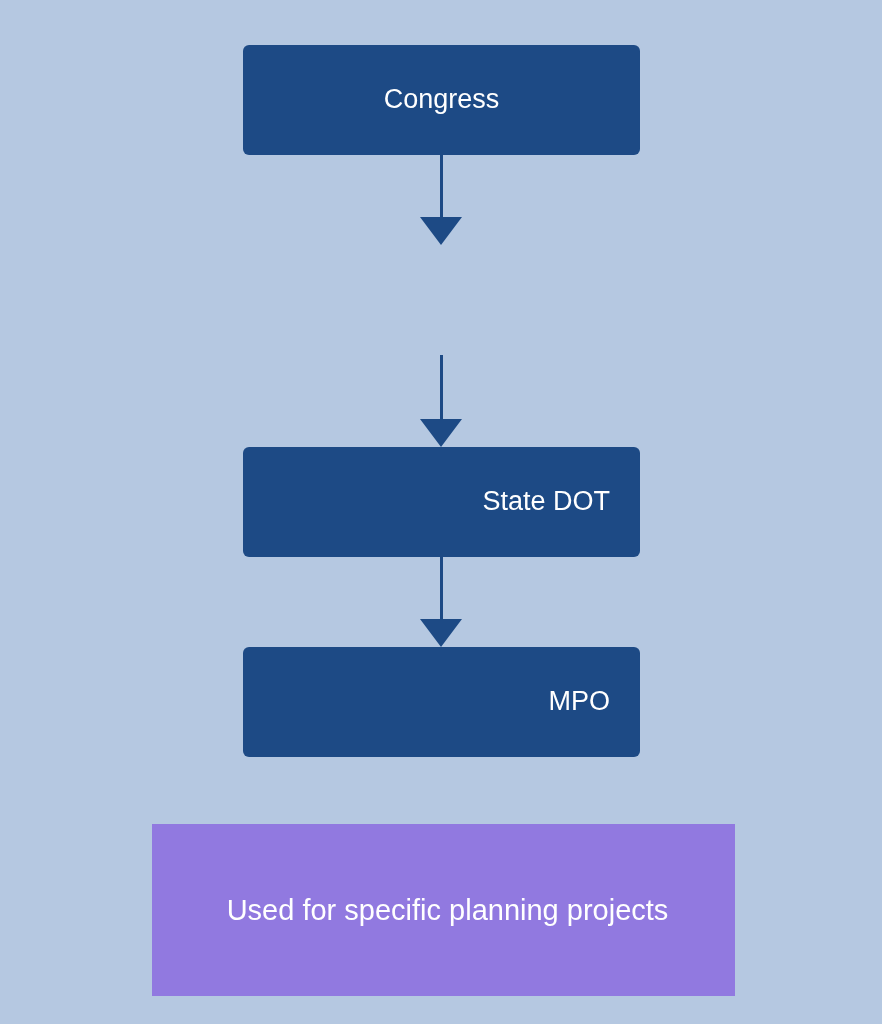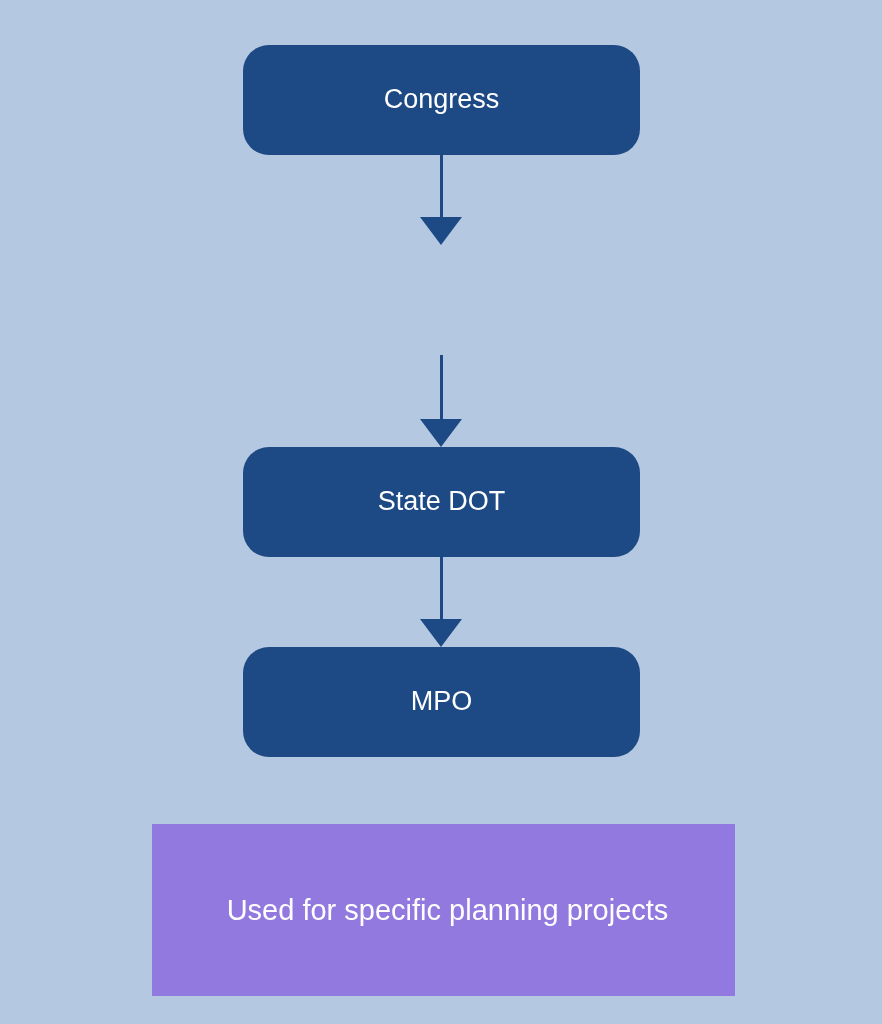"Congress" .flow-node { border-radius: 26px -> 6px }
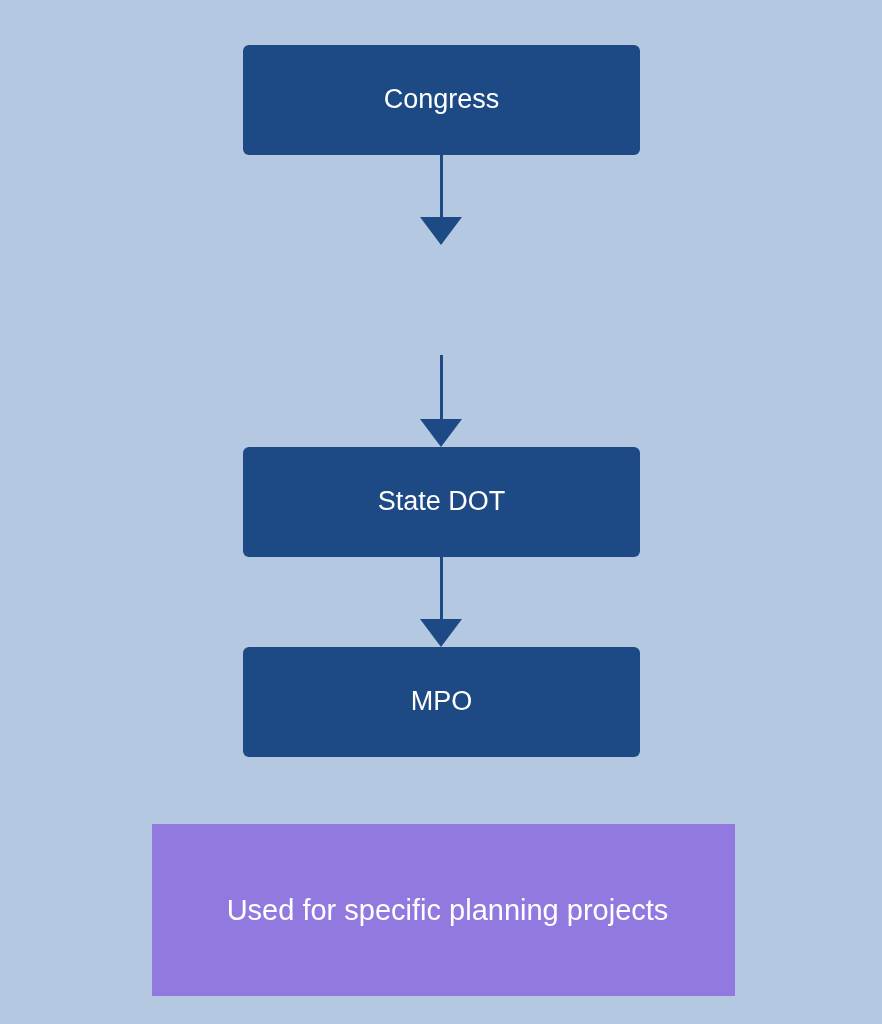"State DOT" .node-statedot { justify-content: none -> flex-end }
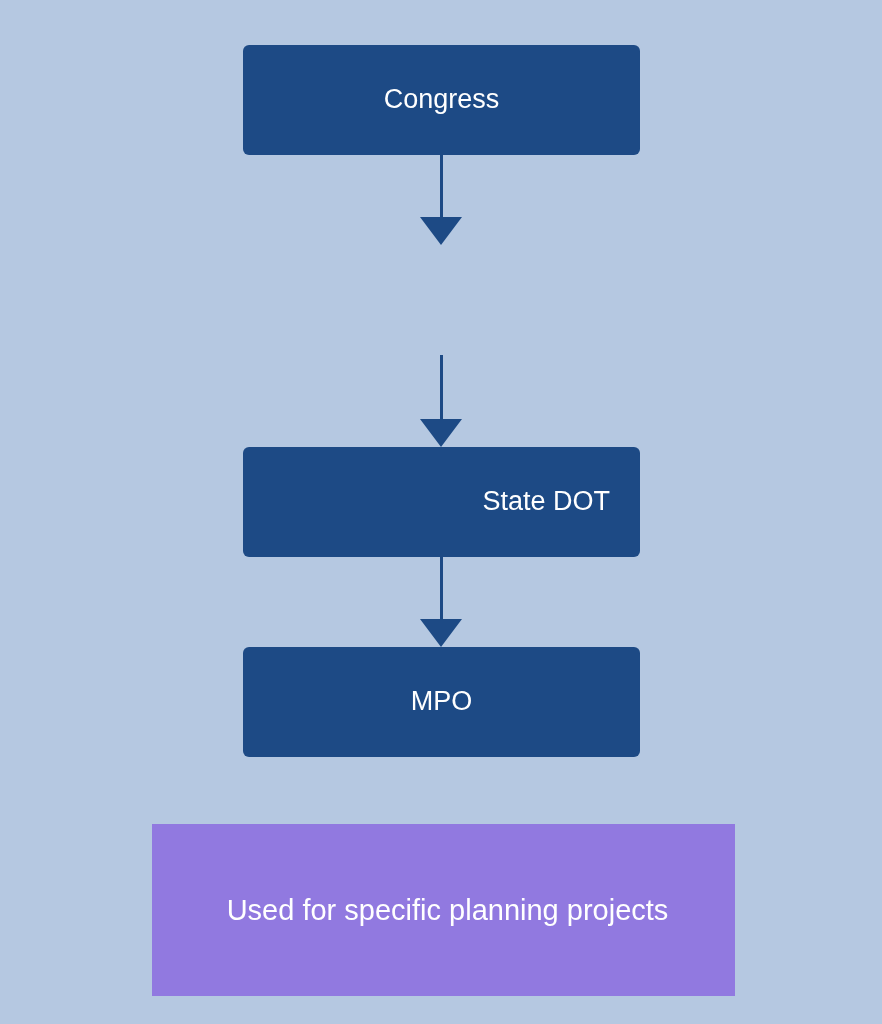"MPO" .node-mpo { justify-content: none -> flex-end }
